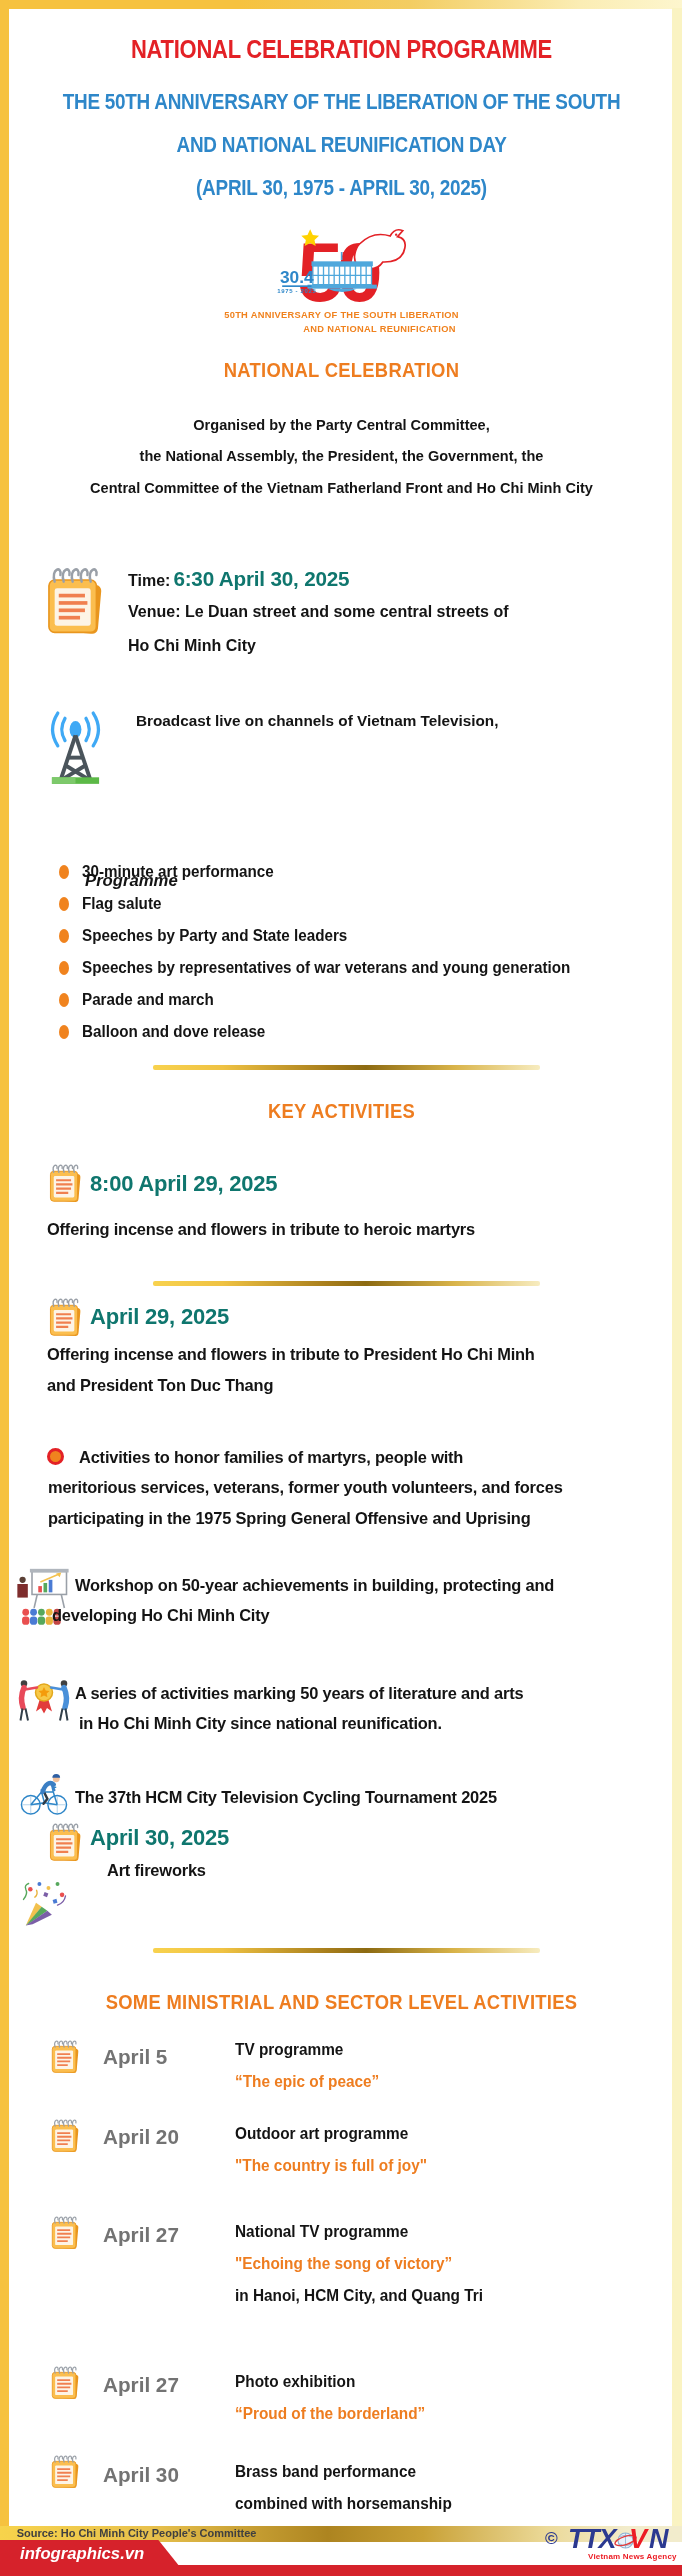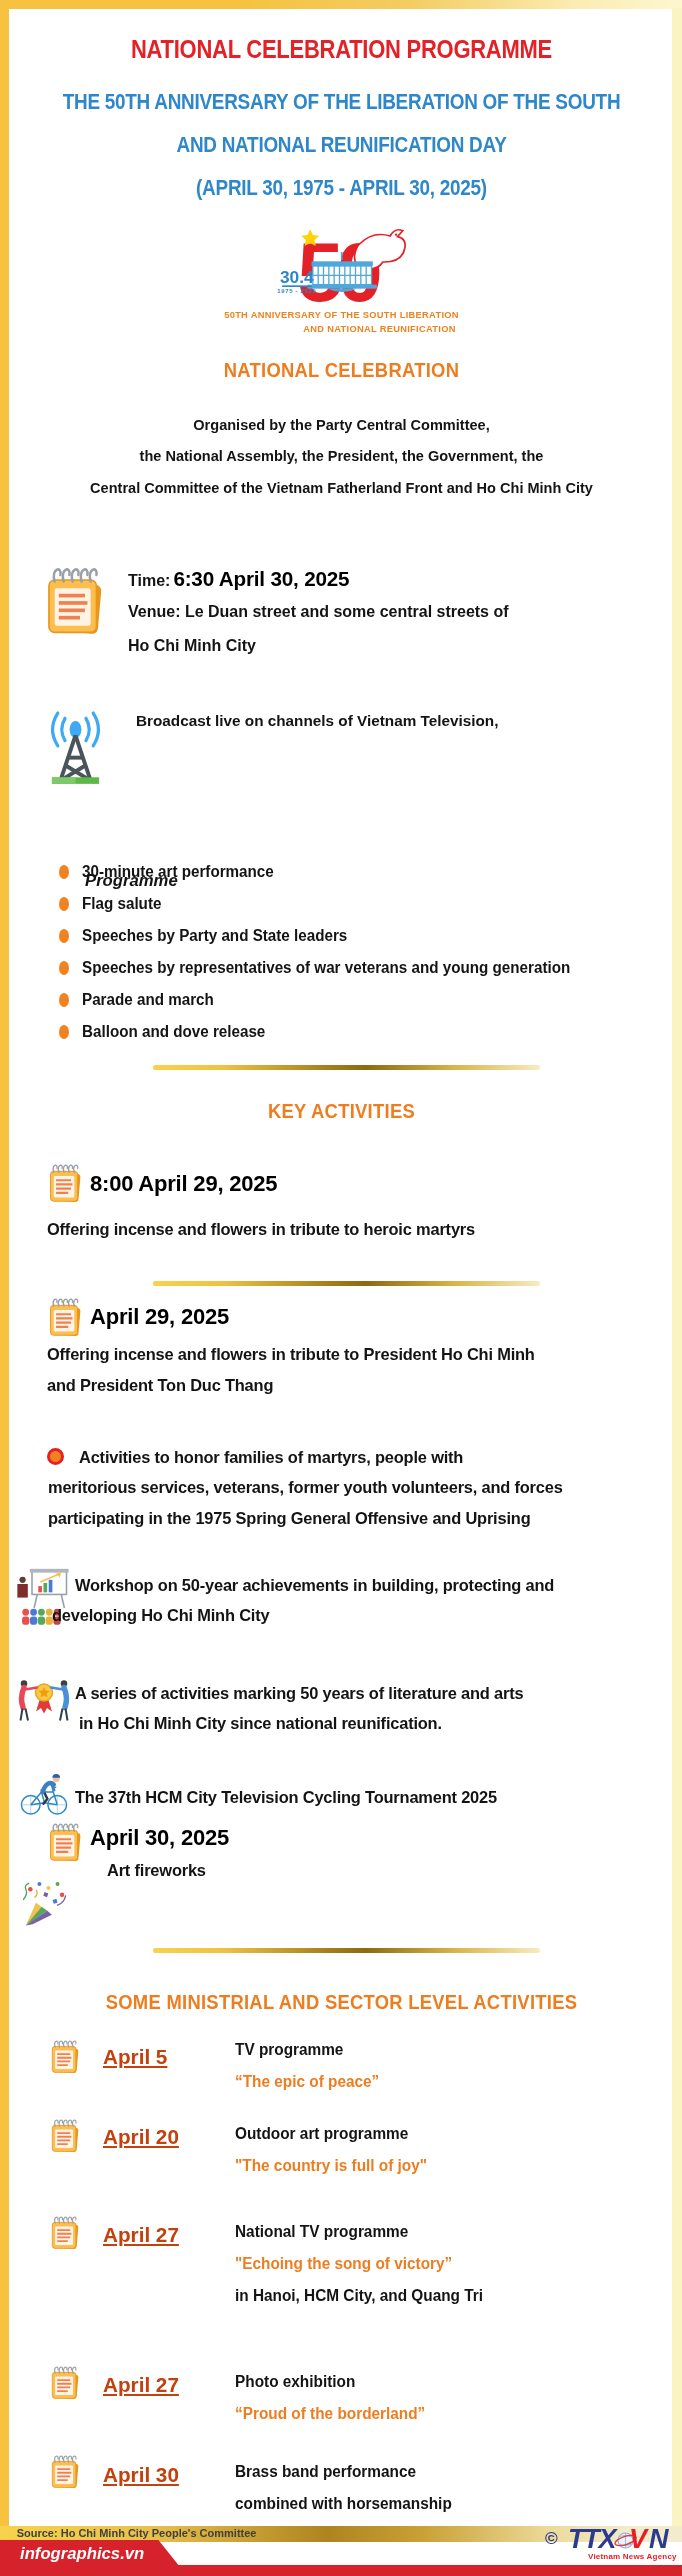"6:30 April 30, 2025" .date-orange { color: #000000 -> #0f766e }
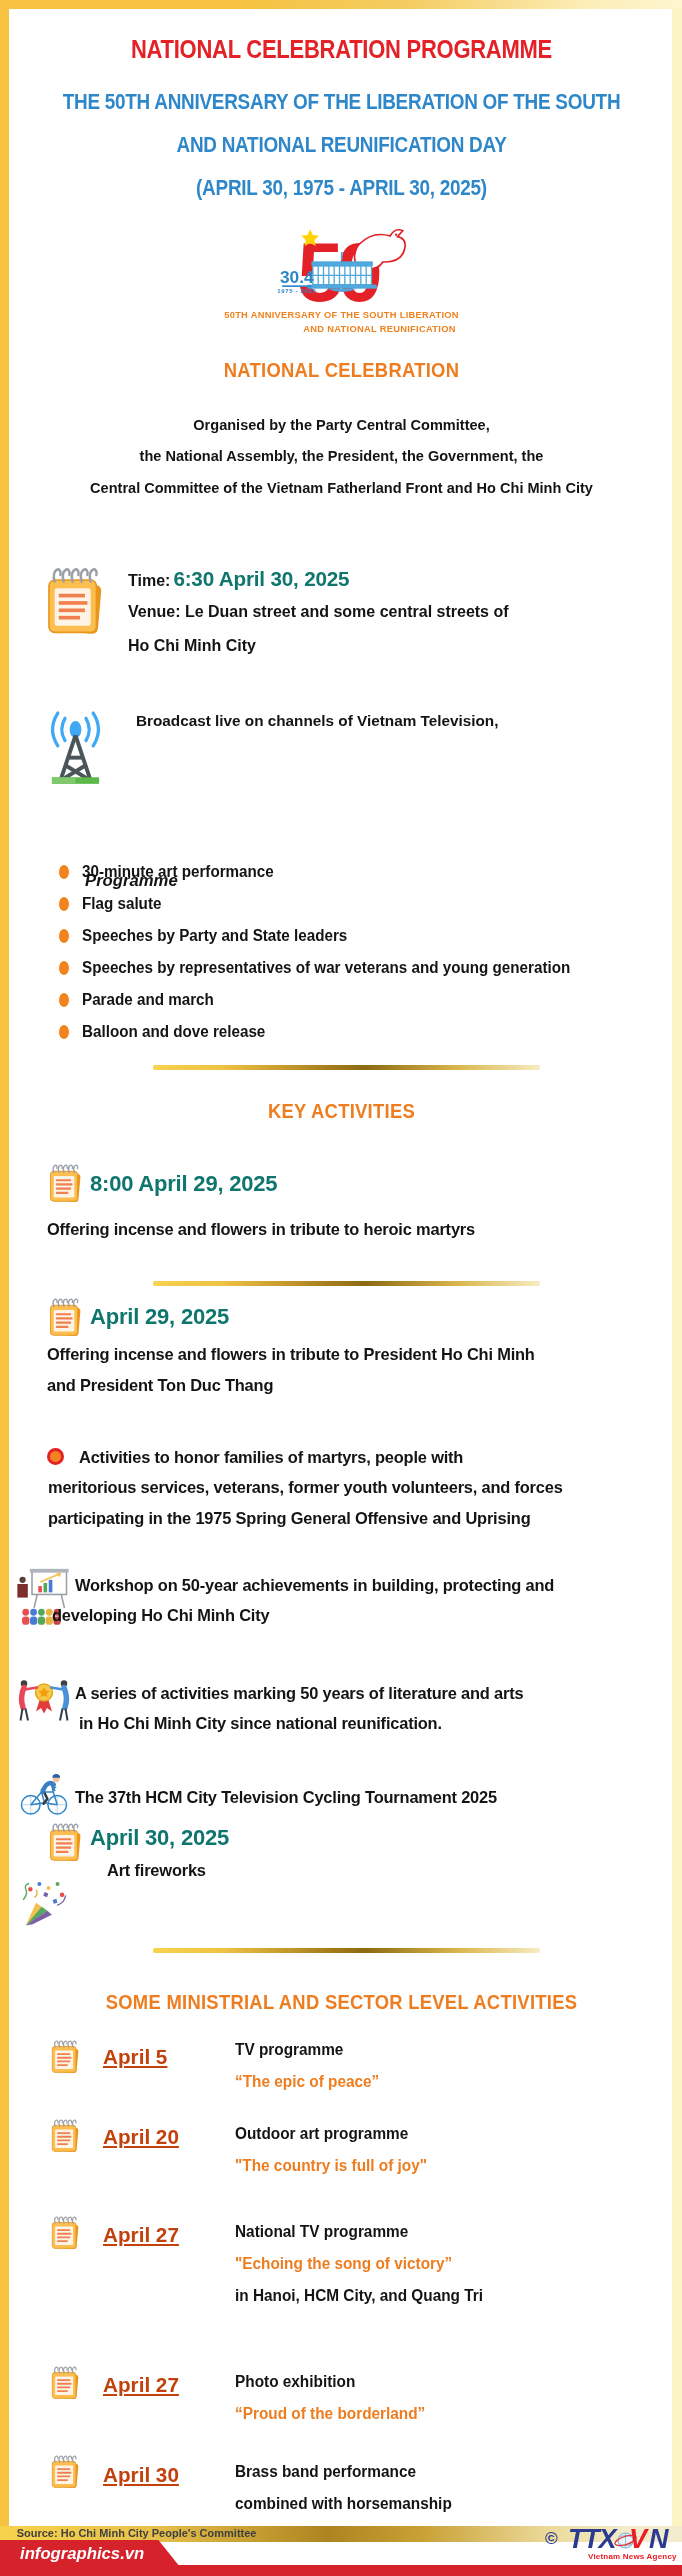"April 5" .row-date { color: #c2410c -> #737373; text-decoration: underline -> none }
